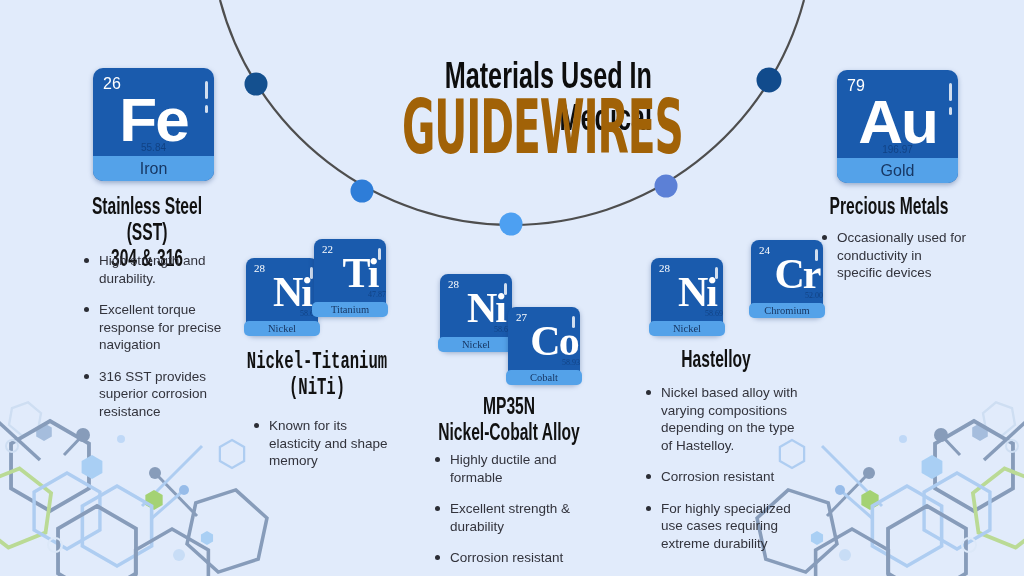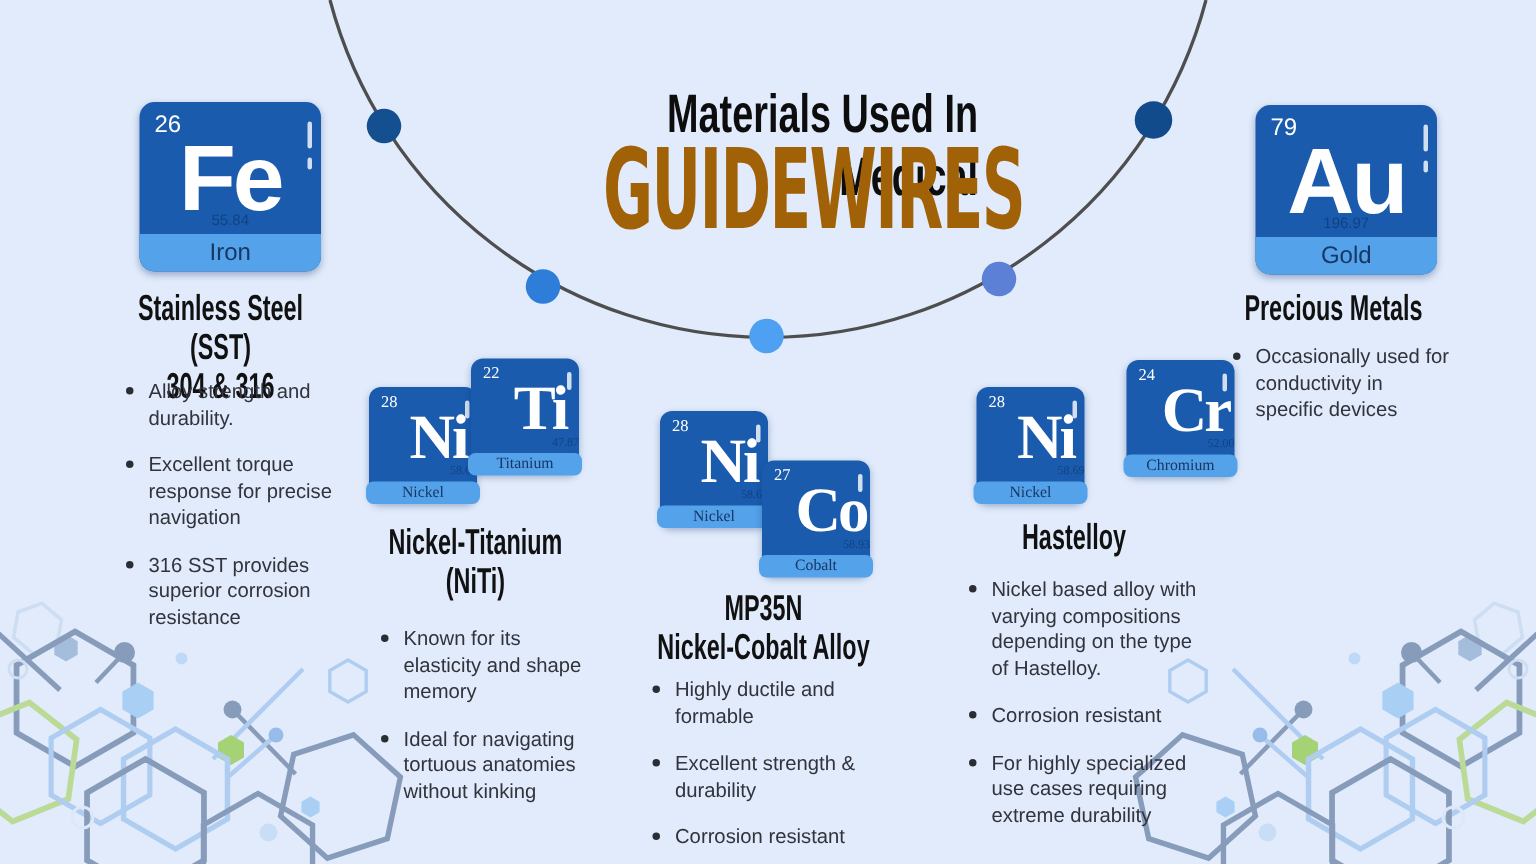"Alloy strength and durability." li { text: Alloy -> High }
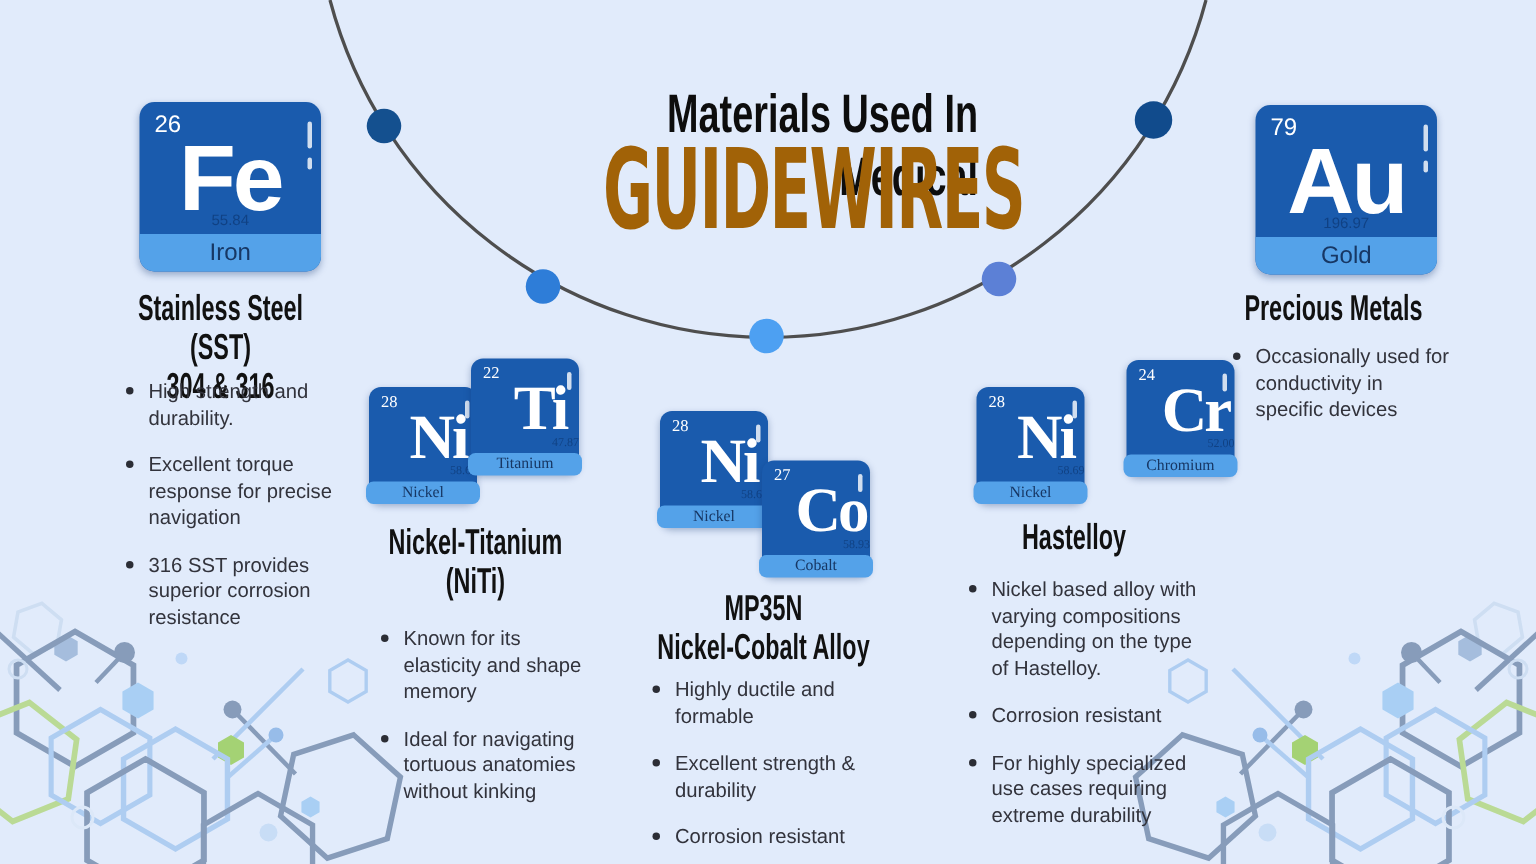"Nickel-Titanium" div.h { font-family: none -> Liberation Mono, monospace }
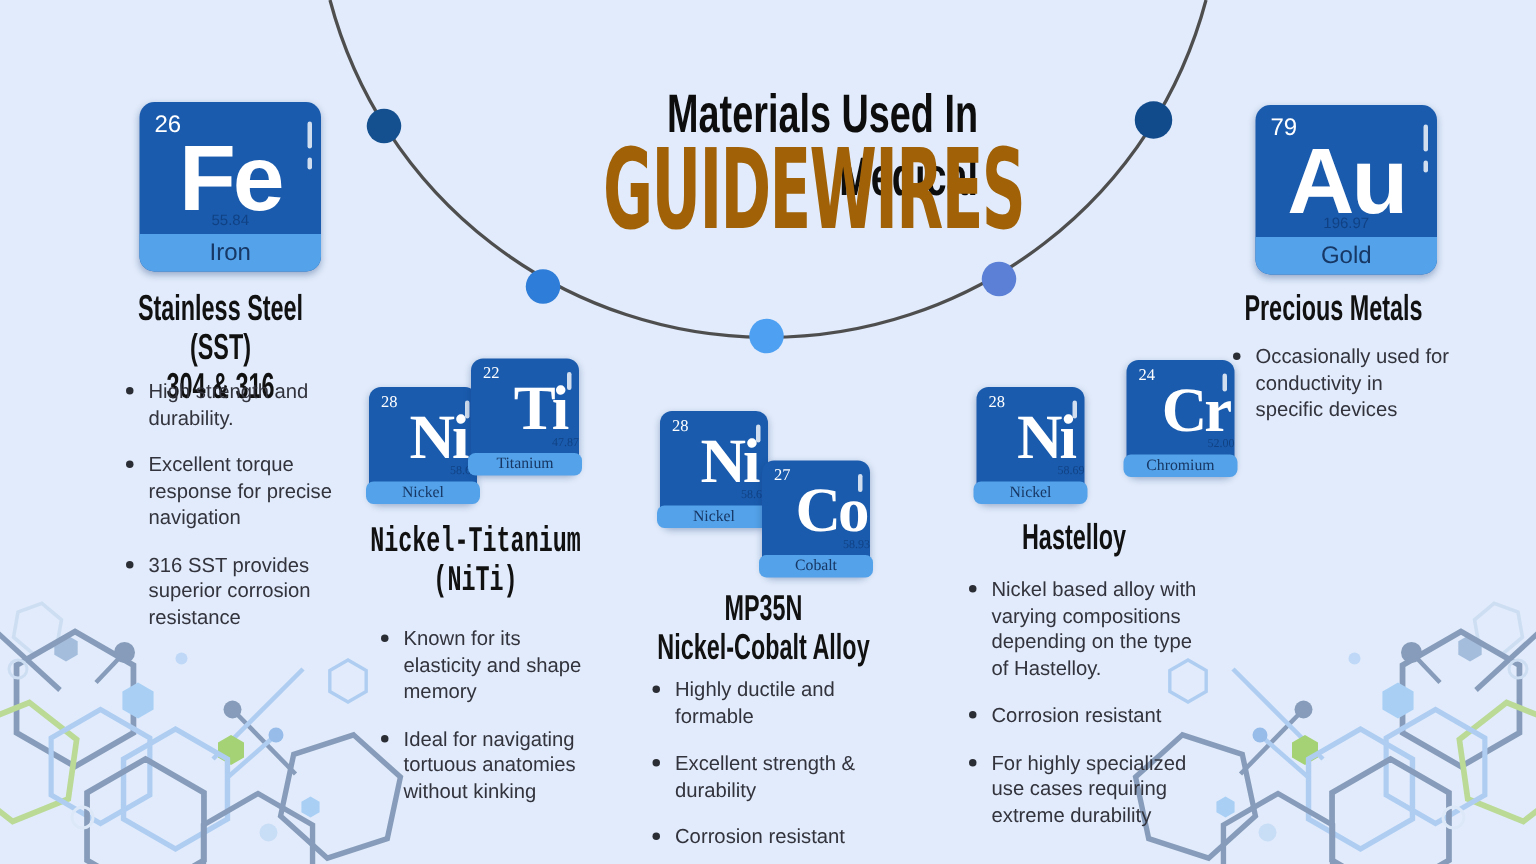"Ideal for navigating tortuous anatomies" li { html: <li>Ideal for navigating tortuous anatomies without kinking</li> -> none }
